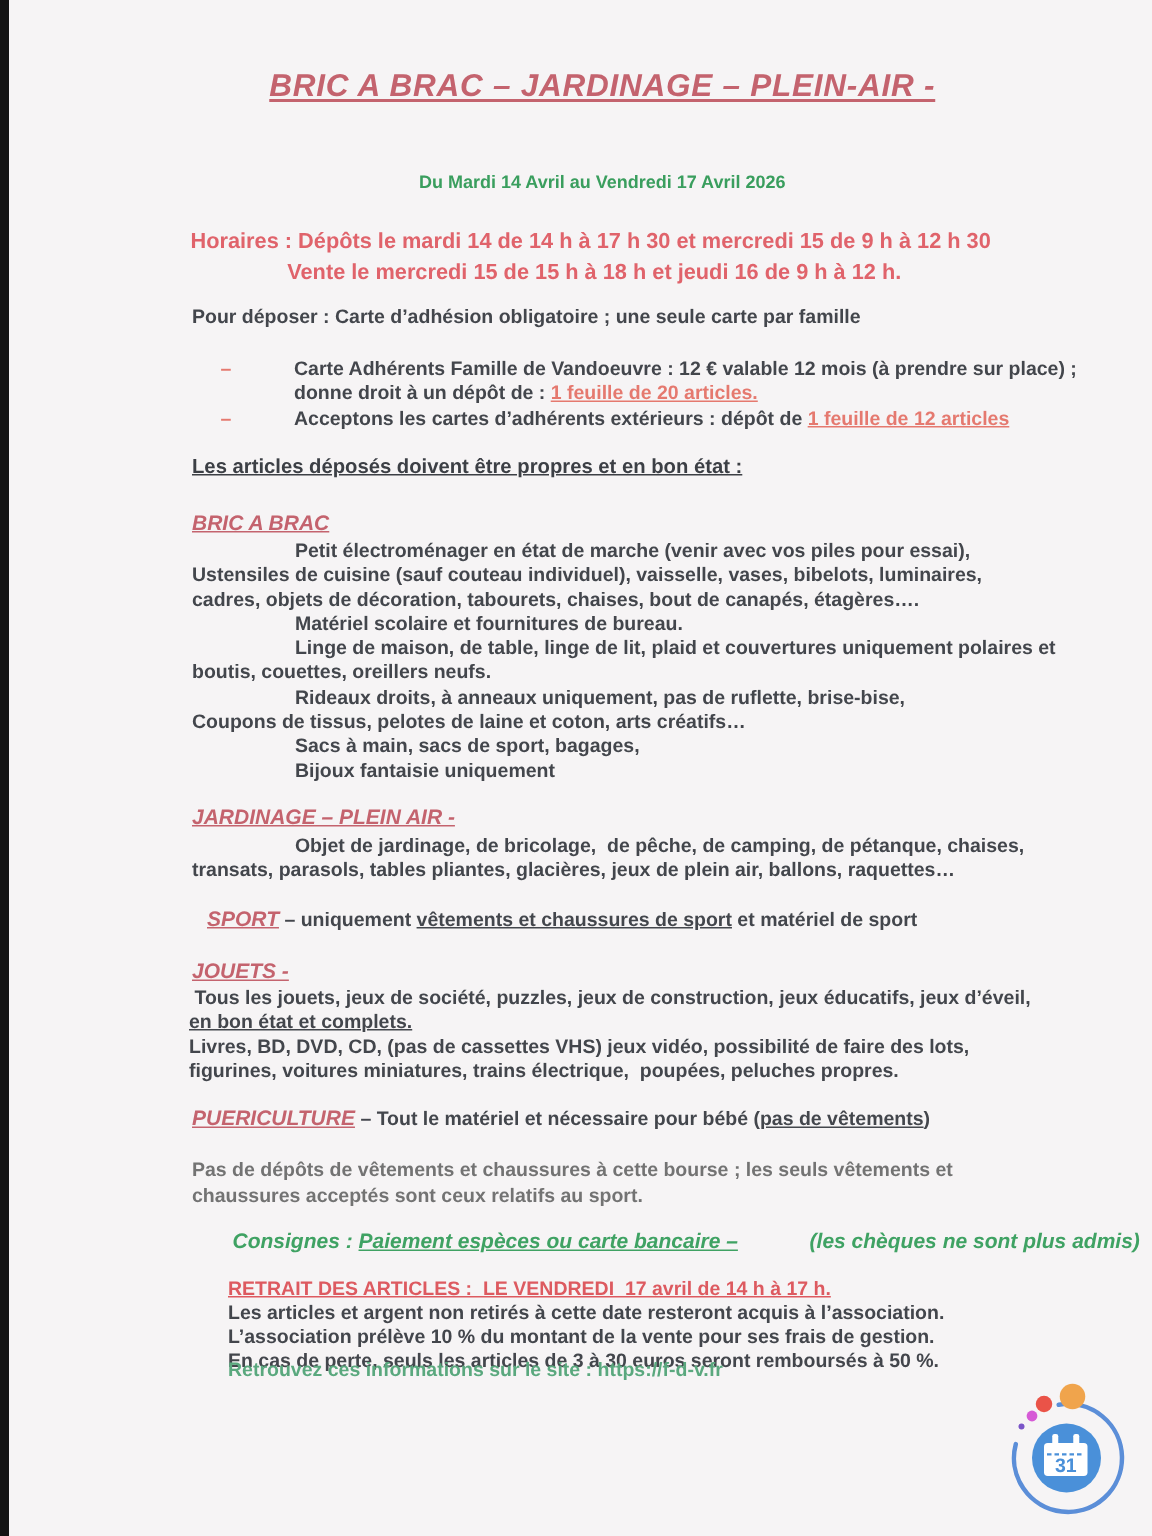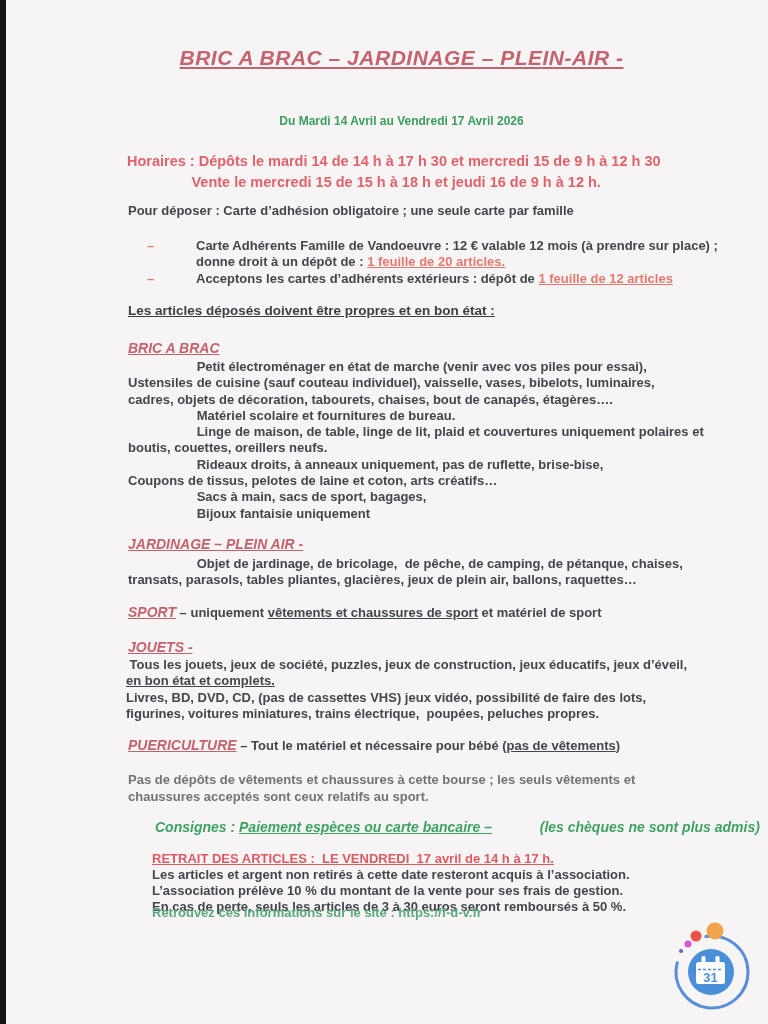"SPORT – uniquement vêtements et" div.abs { left: 128px -> 138px }
